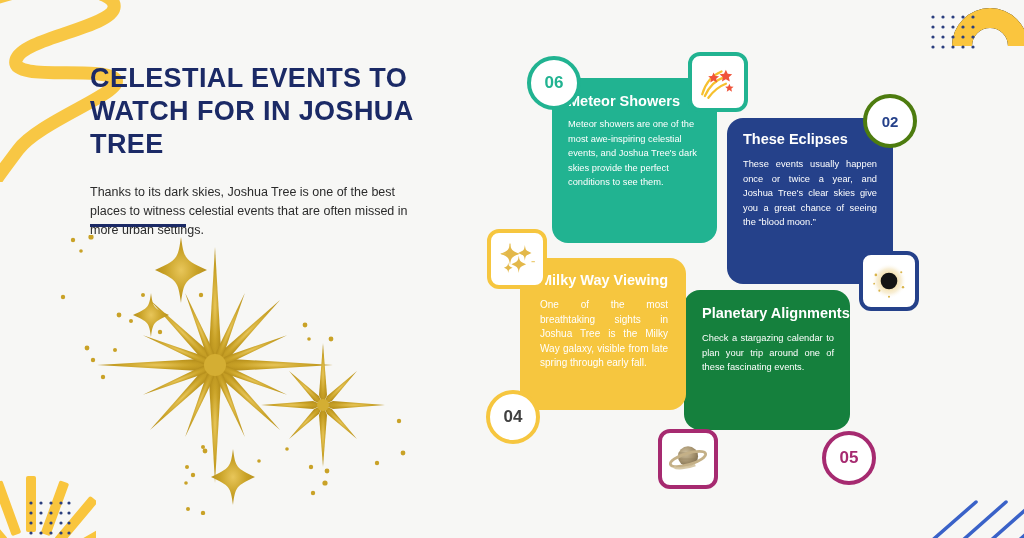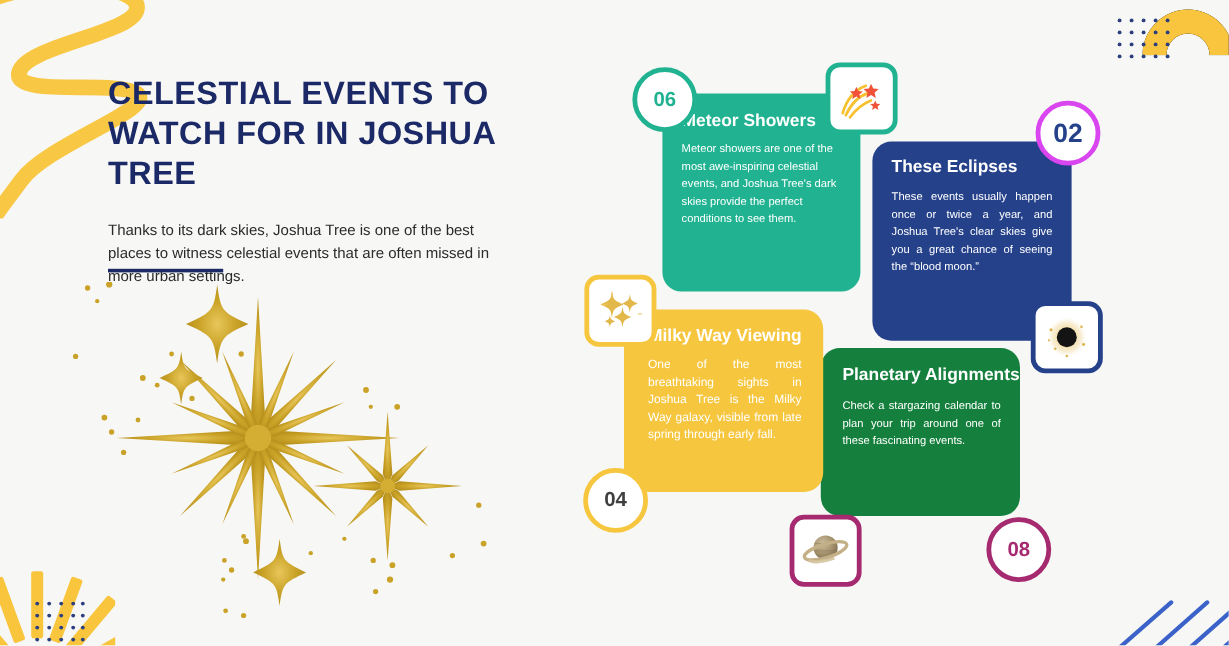"02" #badge-02 { border: 4px solid #d946ef -> 4px solid #4d7c0f; font-size: 22px -> 15px; top: 84px -> 94px }
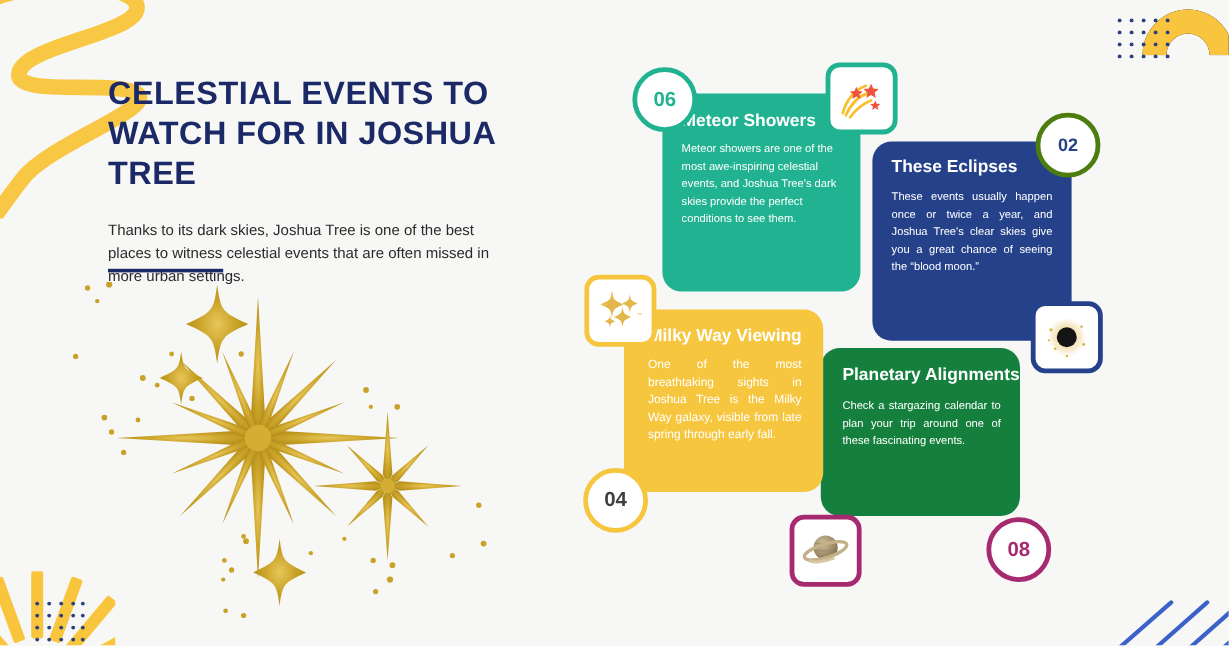"08" div.badge { text: 08 -> 05 }
